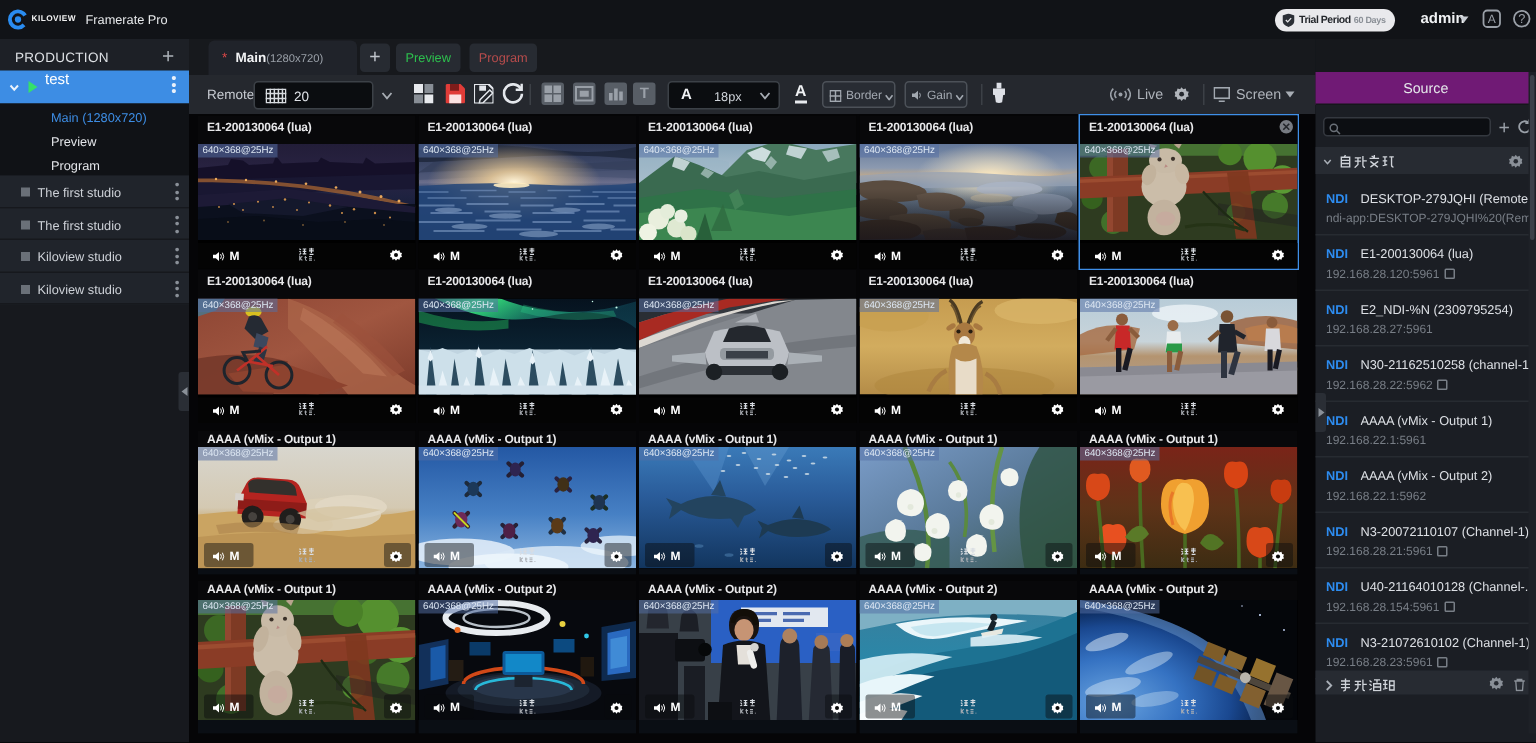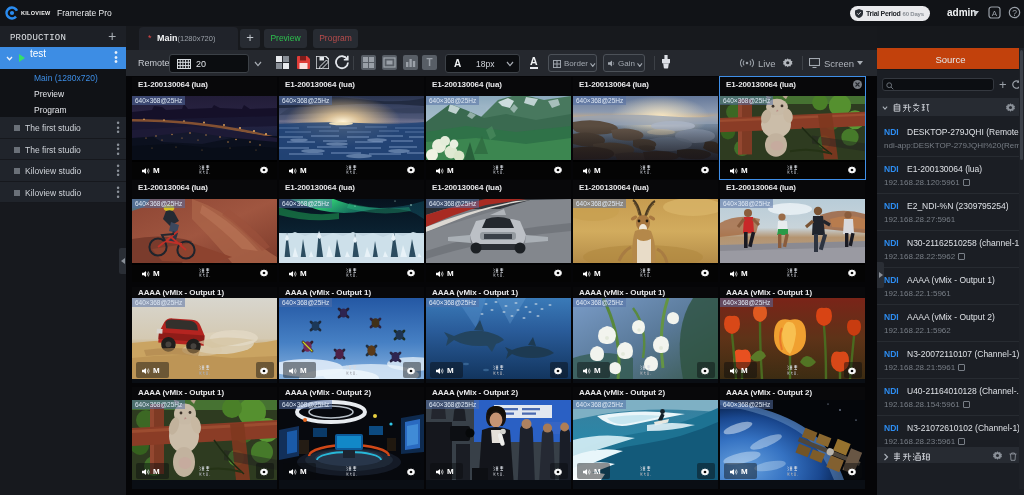"PRODUCTION" #prodrow span { font-family: Liberation Mono, monospace -> none }
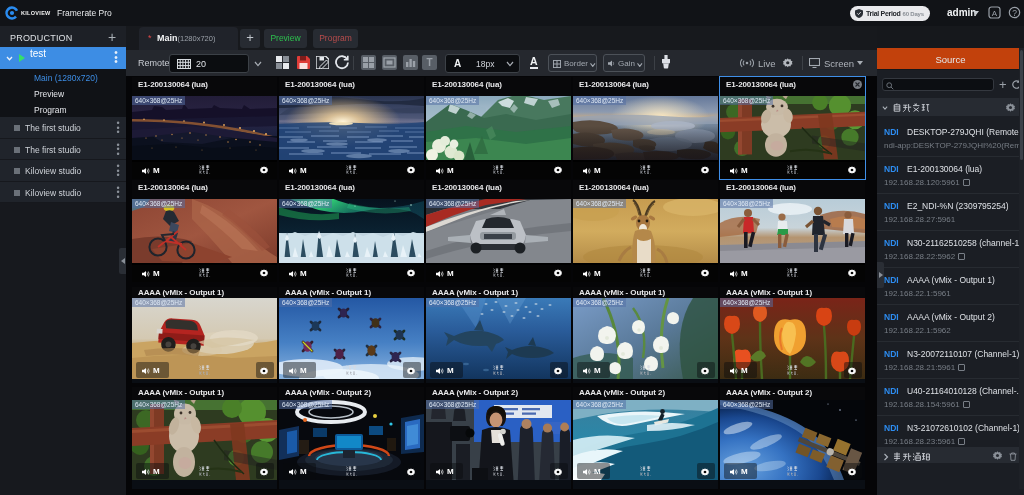"Source" #srch { background: #c2410c -> #701a75 }
